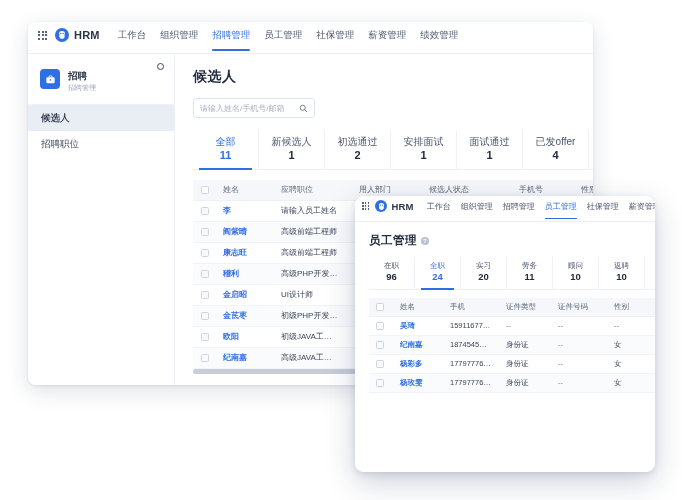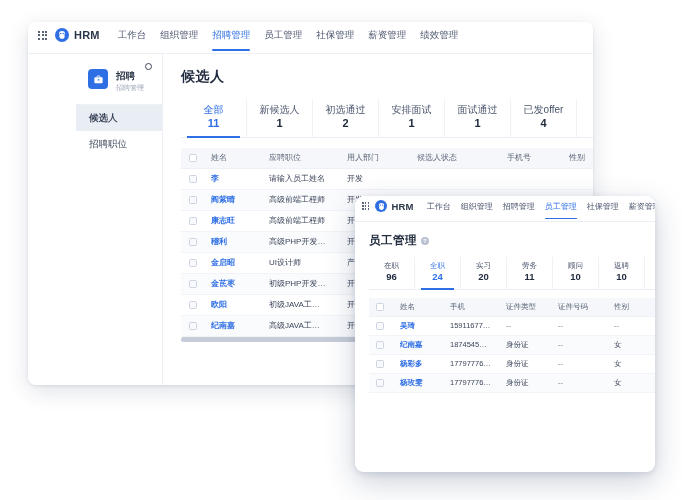"招聘" .sidebar { padding-left: 48px -> none; width: 135px -> 147px }
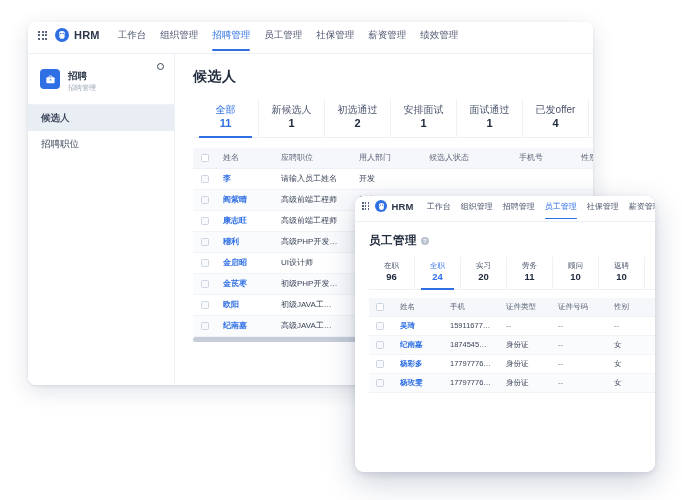"请输入姓名/手机号/邮箱" div.search-box { html: none -> <div> <span>请输入姓名/手机号/邮箱</span> <span> <svg> <circle></circle> <line></line> </svg> </span> </div> }
